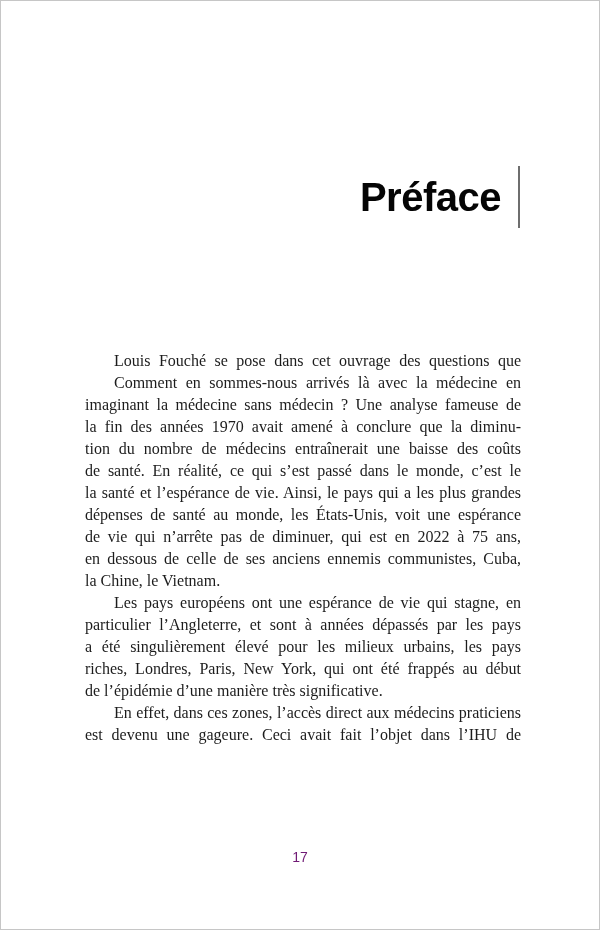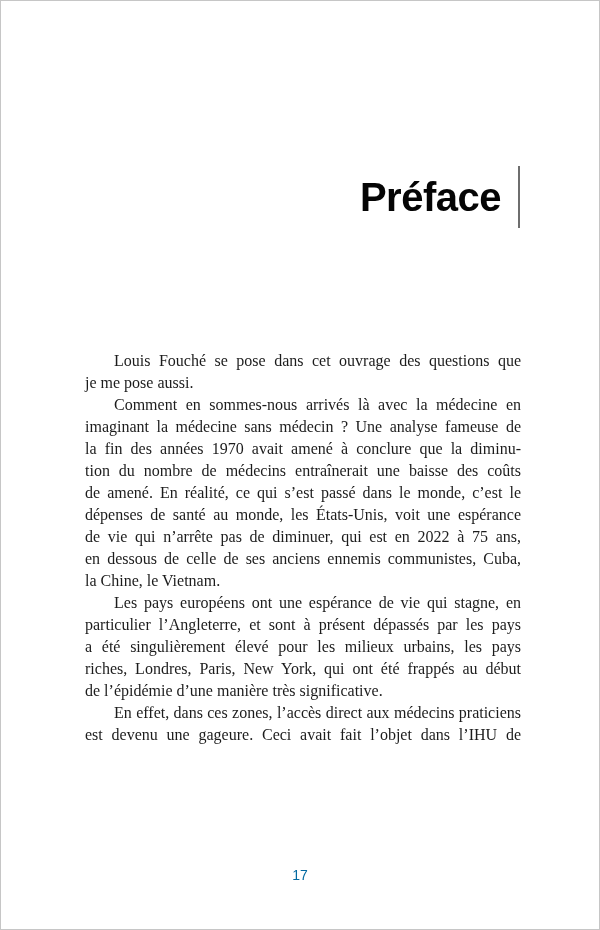"je me pose aussi." div.line { html: <div>je me pose aussi.</div> -> none }
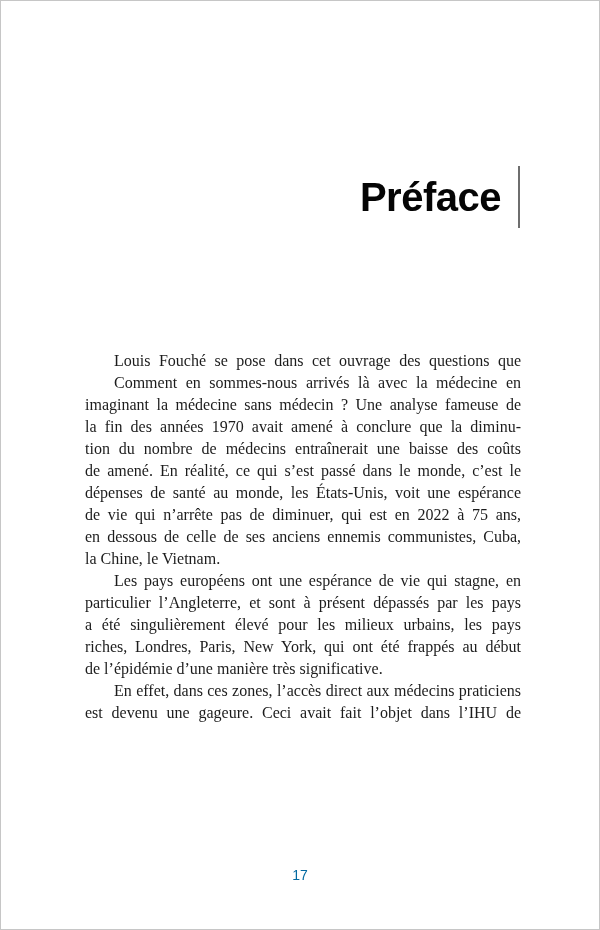"de amené. En réalité, ce" div.line { text: amené -> santé }
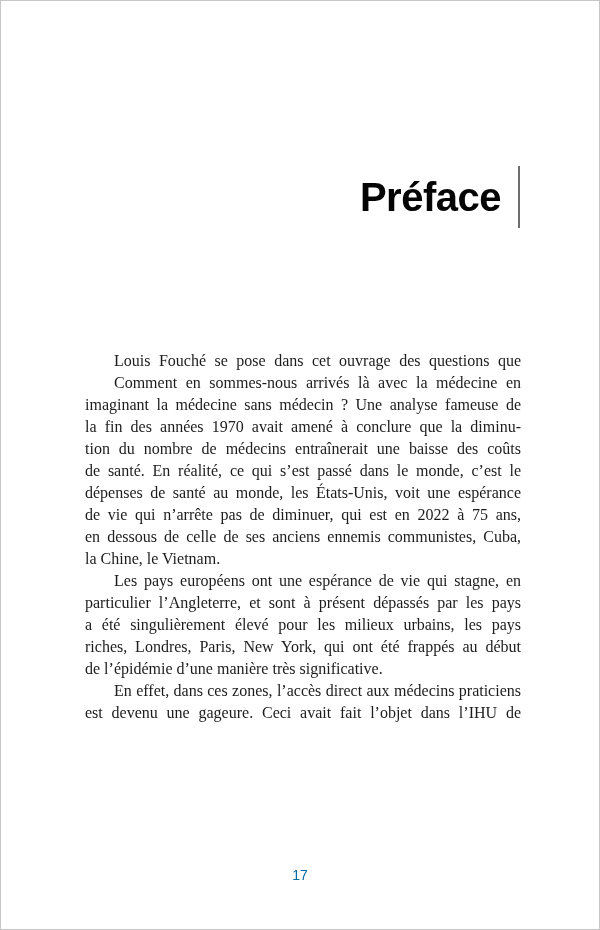"la santé et l’espérance de" div.line { html: none -> <div>la santé et l’espérance de vie. Ainsi, le pays qui a les plus grandes</div> }
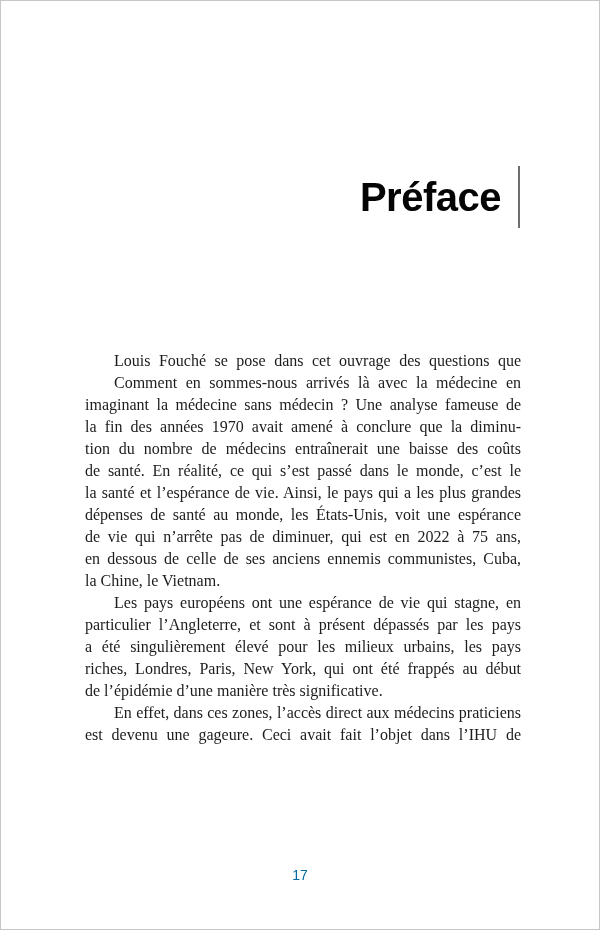"particulier l’Angleterre, et sont à" div.line { text: présent -> années }
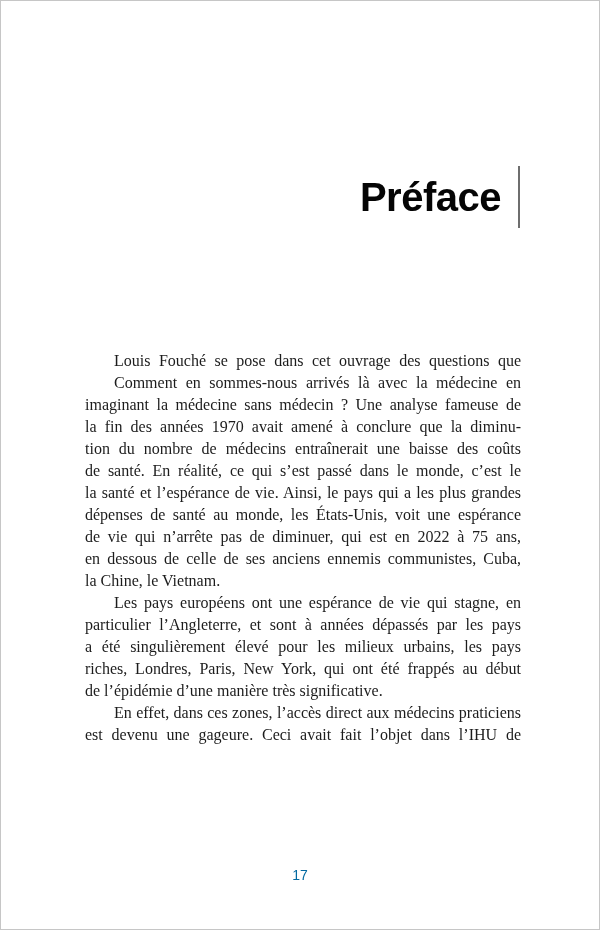"17" .page-num { color: #0369a1 -> #701a75; top: 866px -> 848px }
